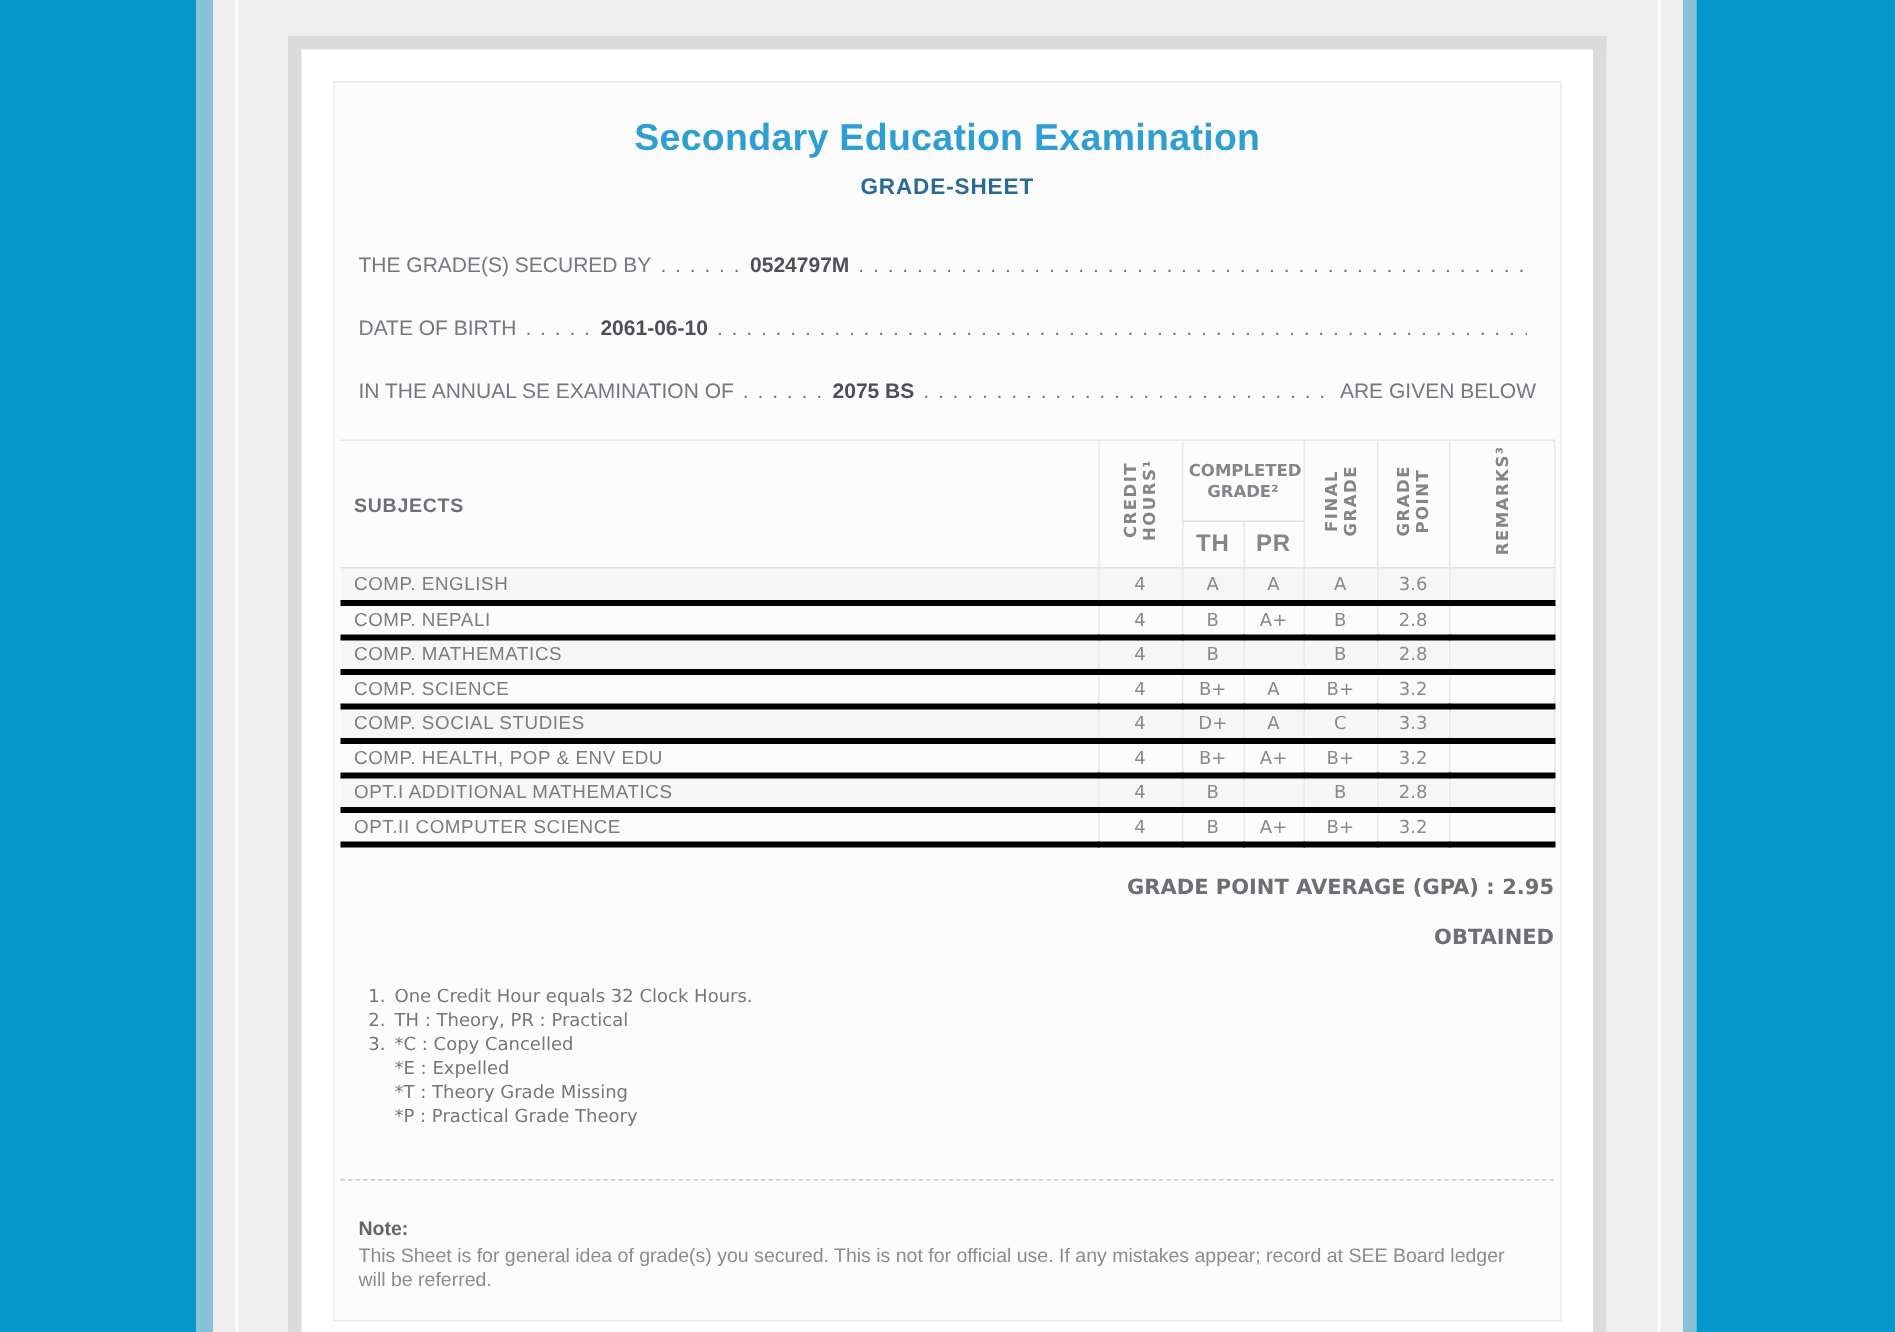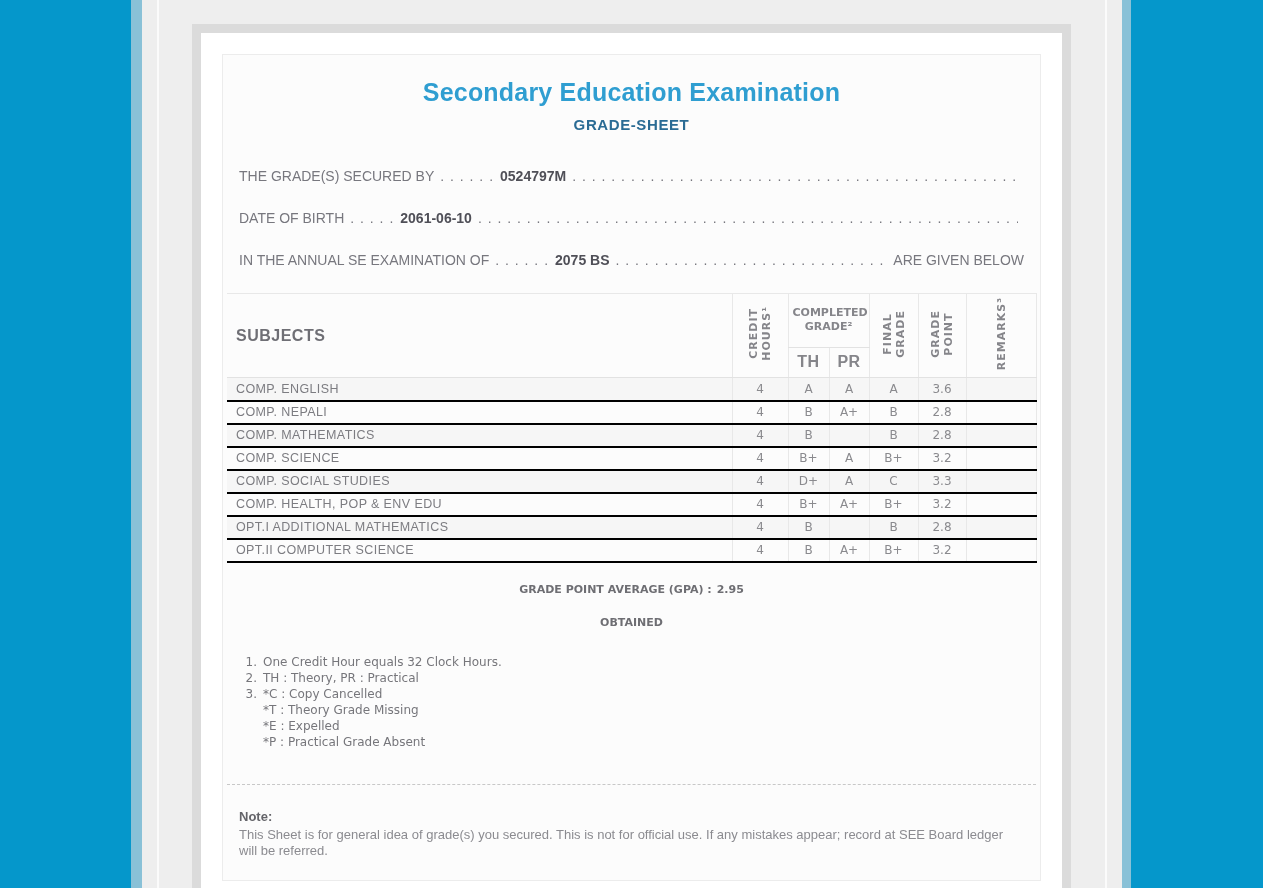"SUBJECTS" .th-subjects { font-size: 16px -> 13px }
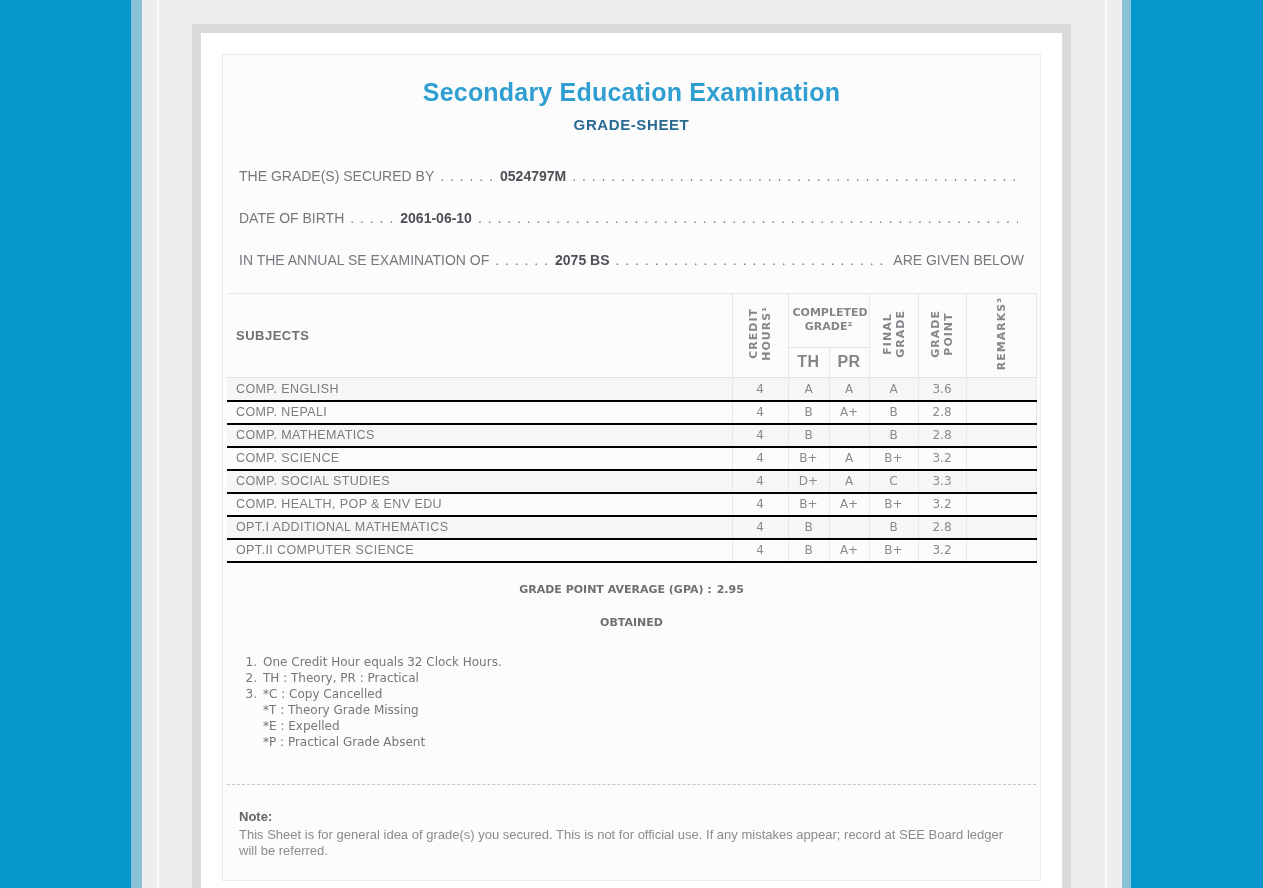"COMP. ENGLISH" tbody tr { border-bottom: 2px solid #000000 -> 4px solid #000000 }
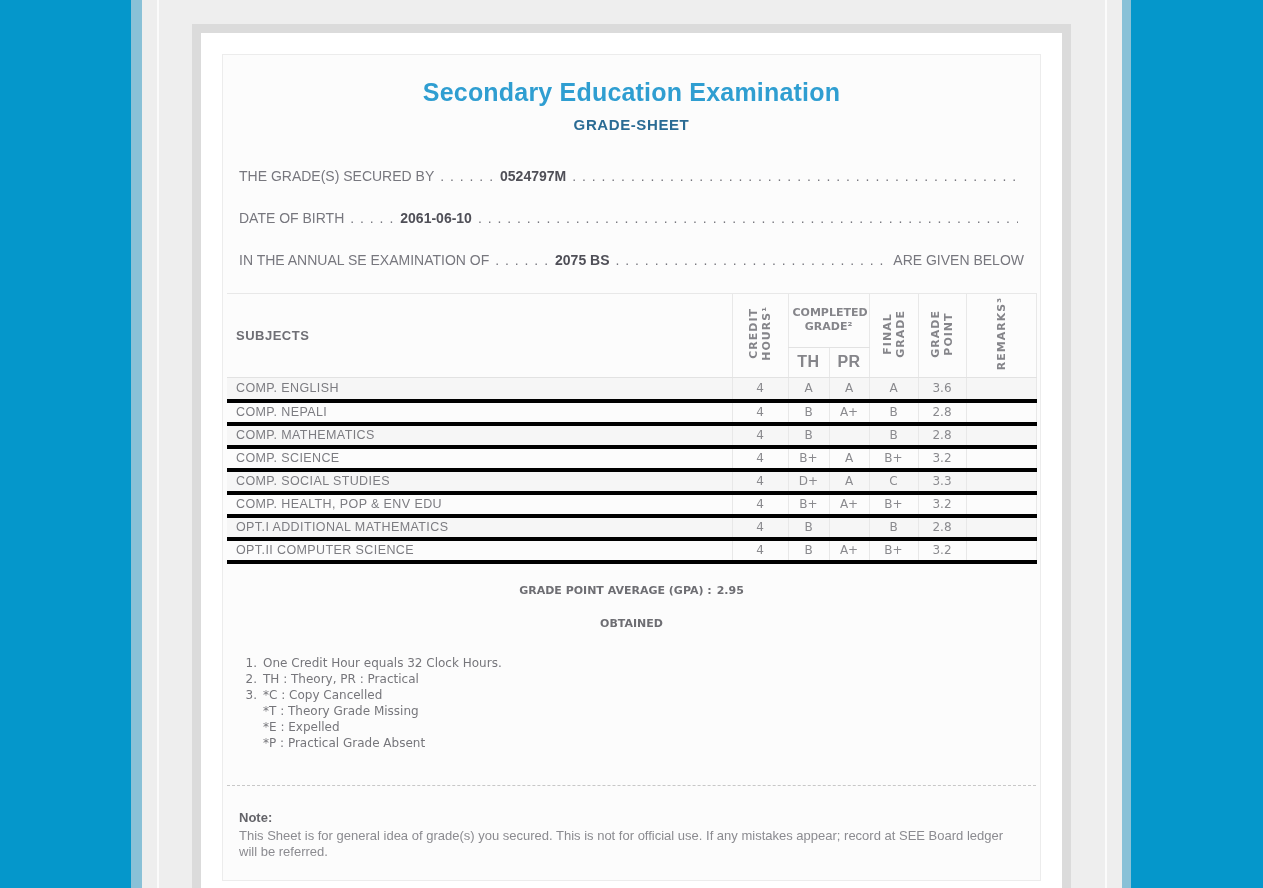"GRADE POINT AVERAGE (GPA) :" .gpa-line,.status-line { font-size: 11px -> 14px; text-align: center -> right }
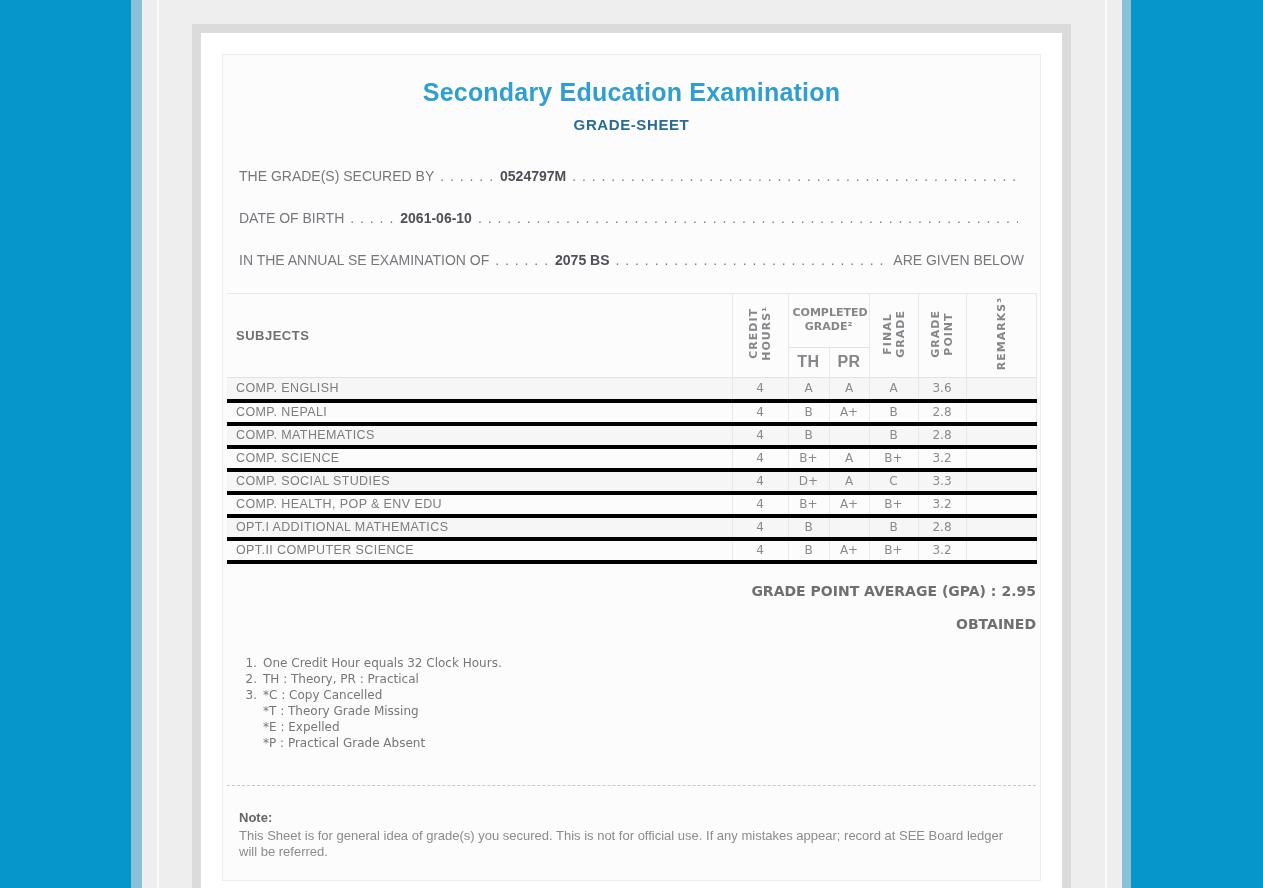"*T : Theory Grade Missing" div { order: before "*E : Expelled" -> after "*E : Expelled" }
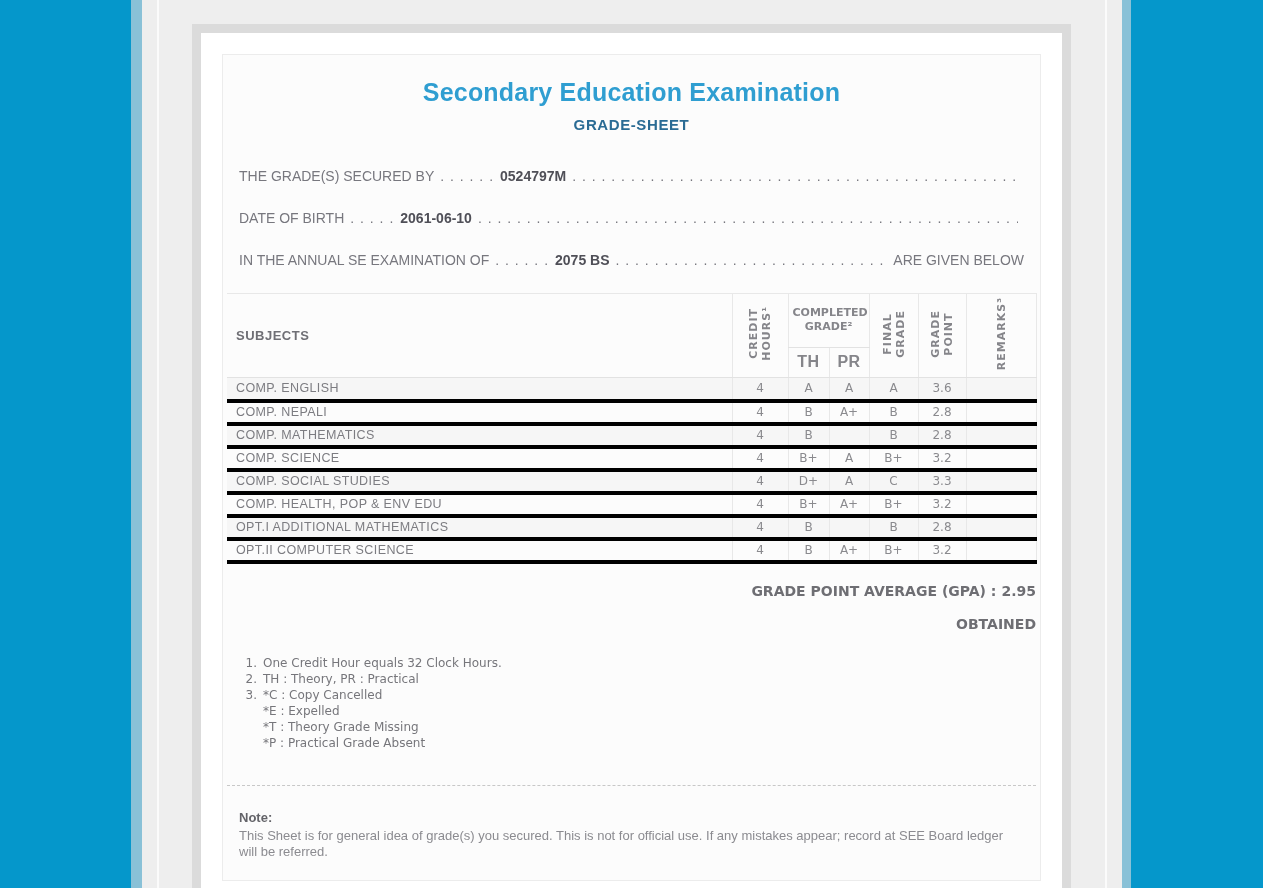"*P : Practical Grade Absent" div { text: Absent -> Theory }
